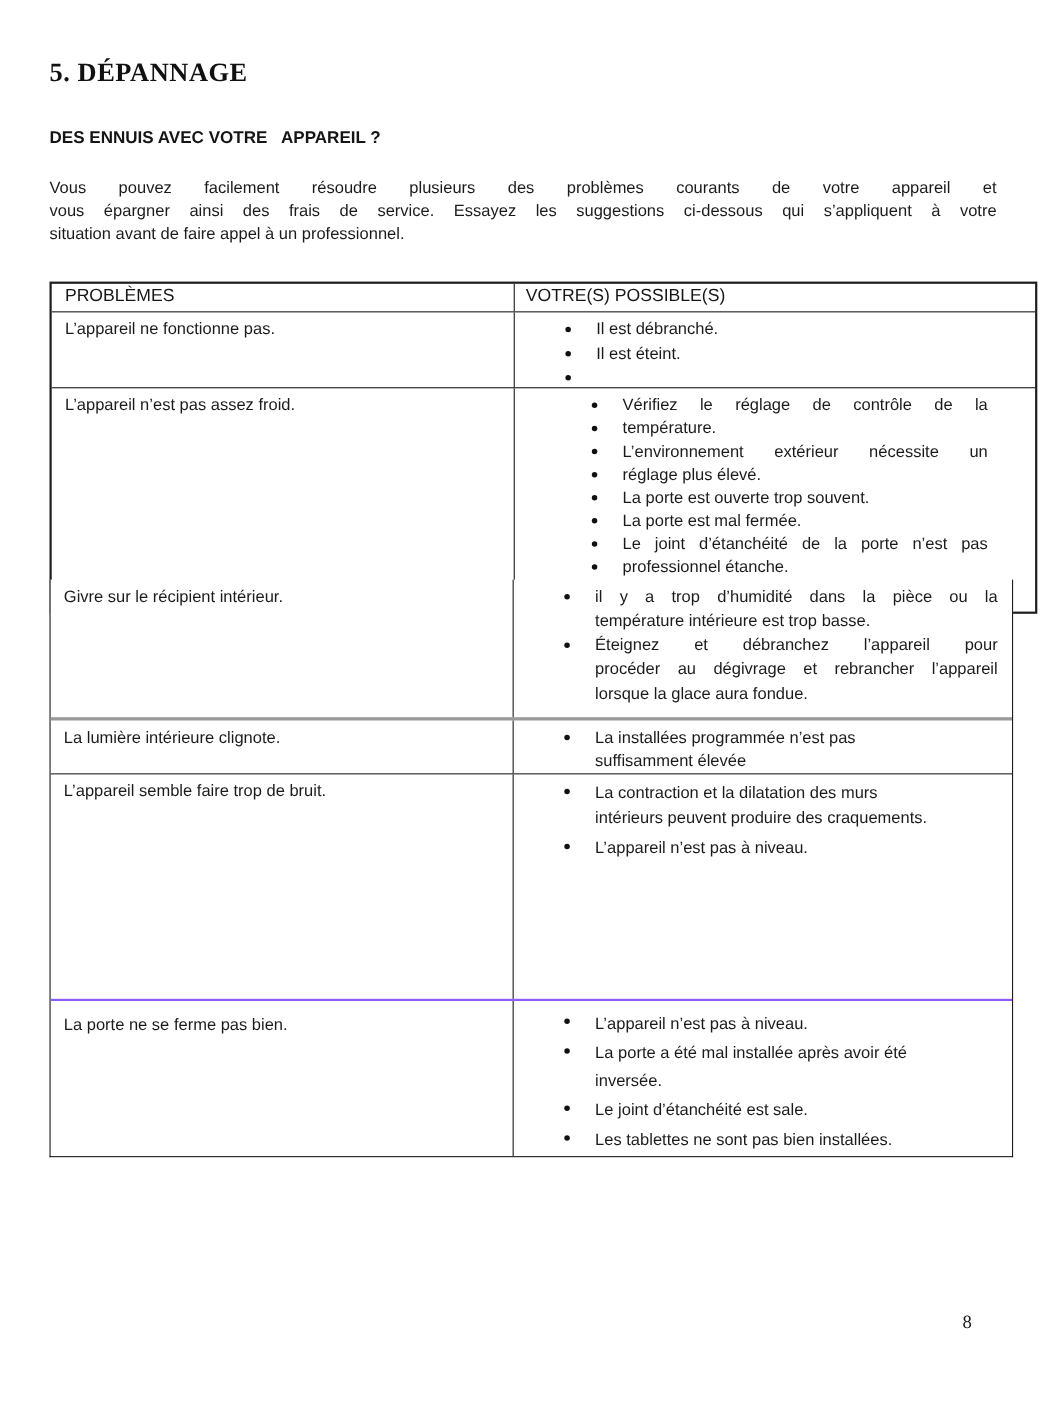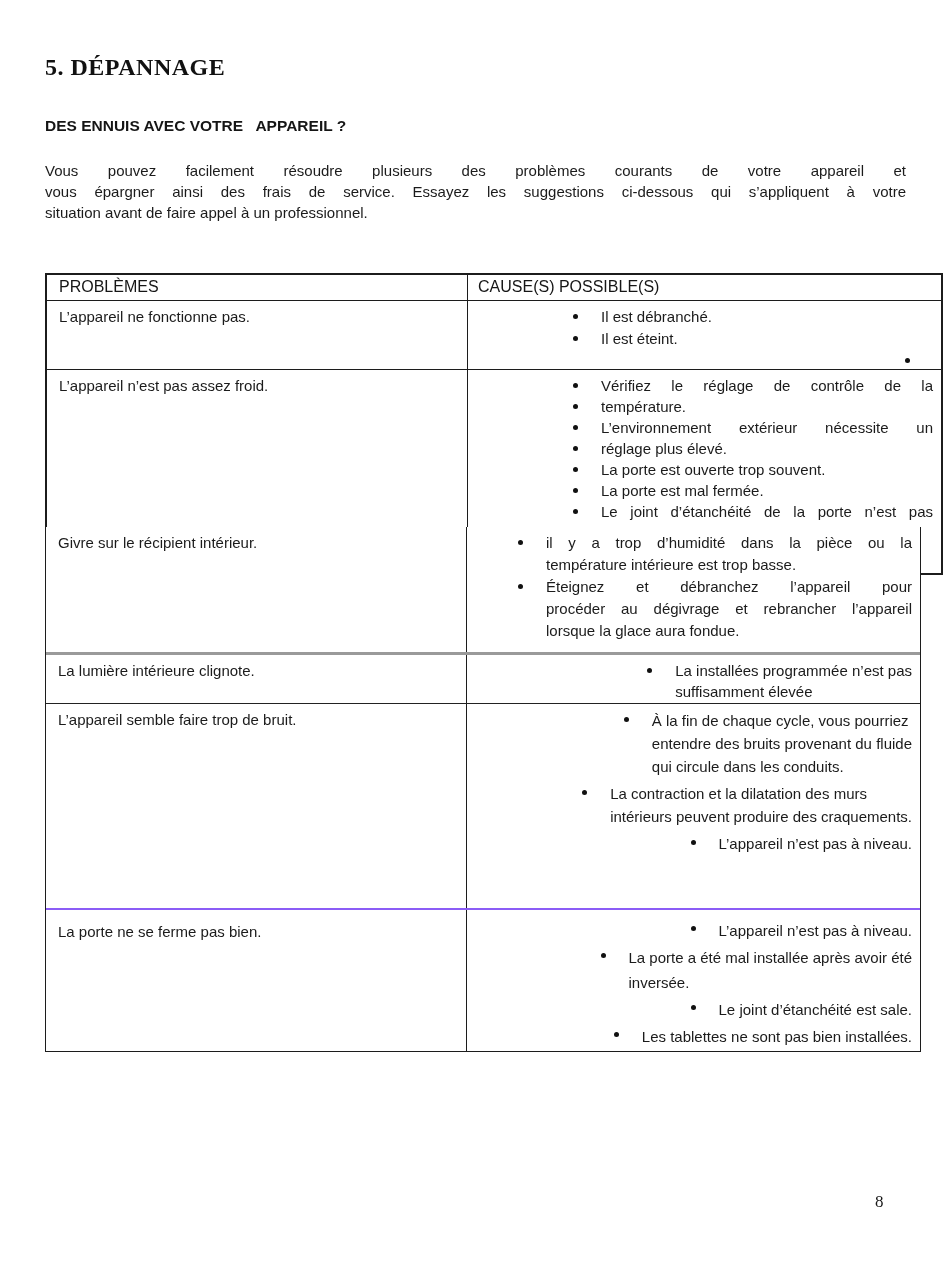"PROBLÈMES" .tbl-a { top: 273px -> 256px }
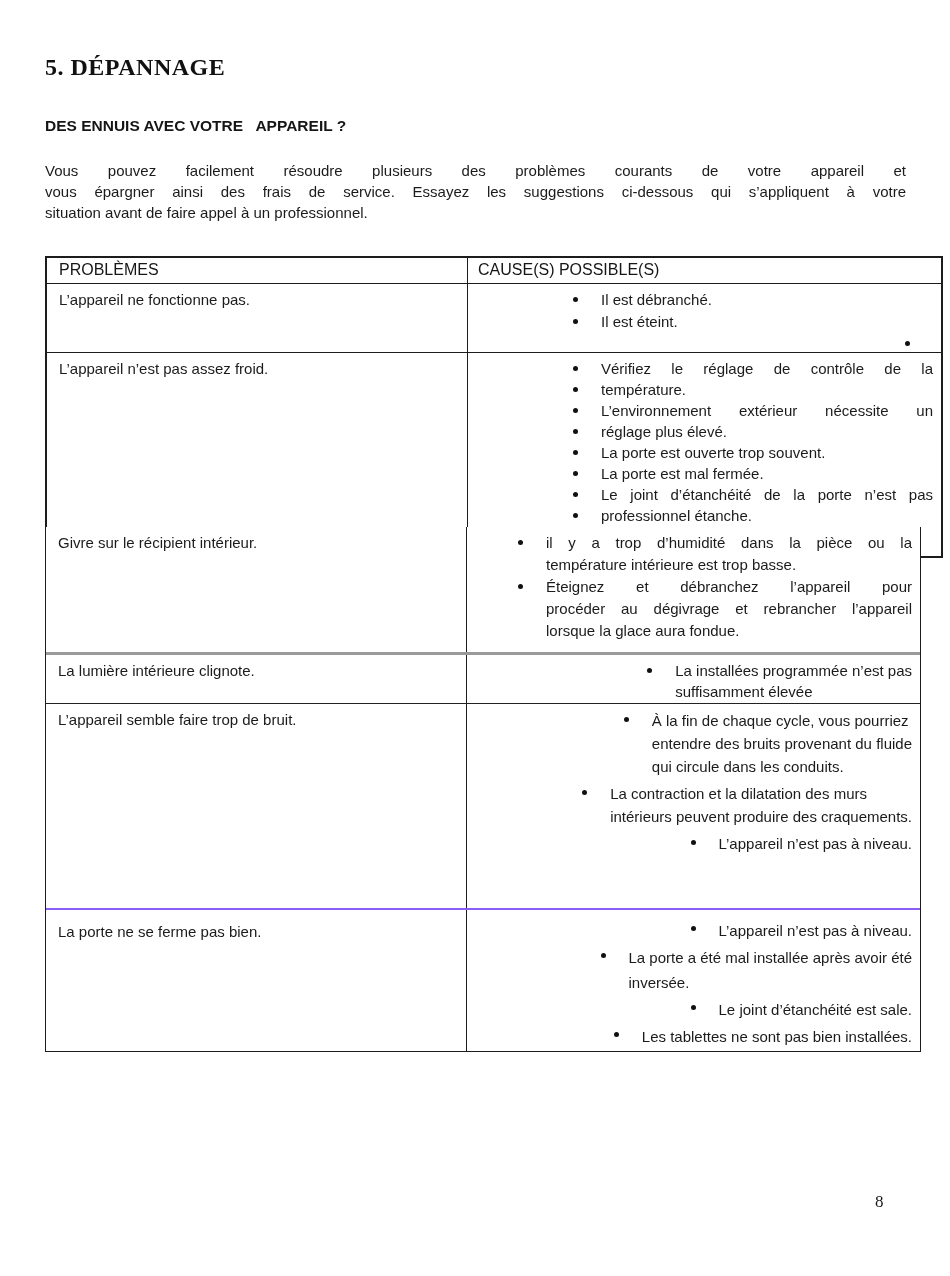"CAUSE(S) POSSIBLE(S)" div.hcell-r { text: CAUSE -> VOTRE }
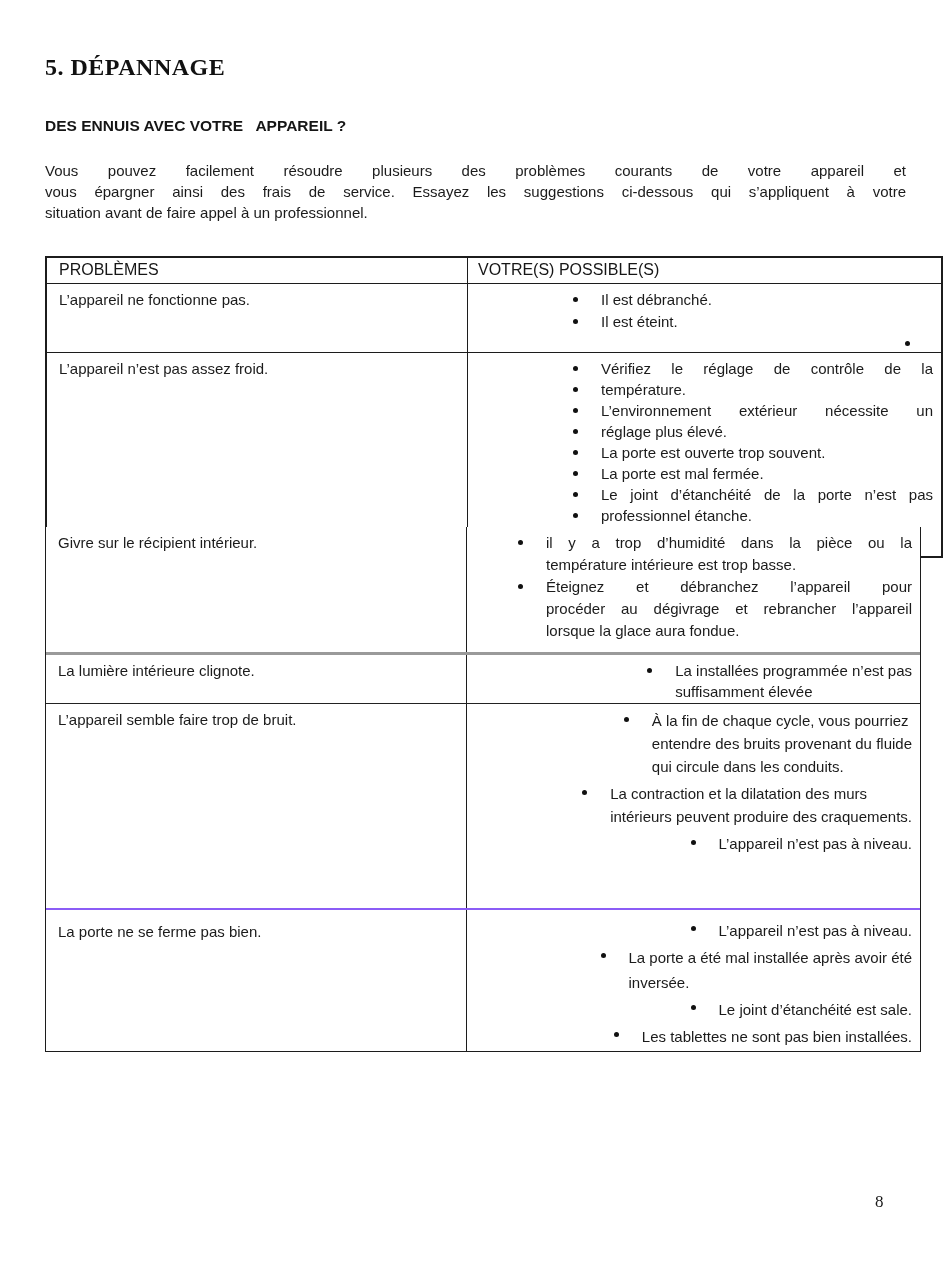"Il est débranché." .ci { justify-content: flex-end -> none }
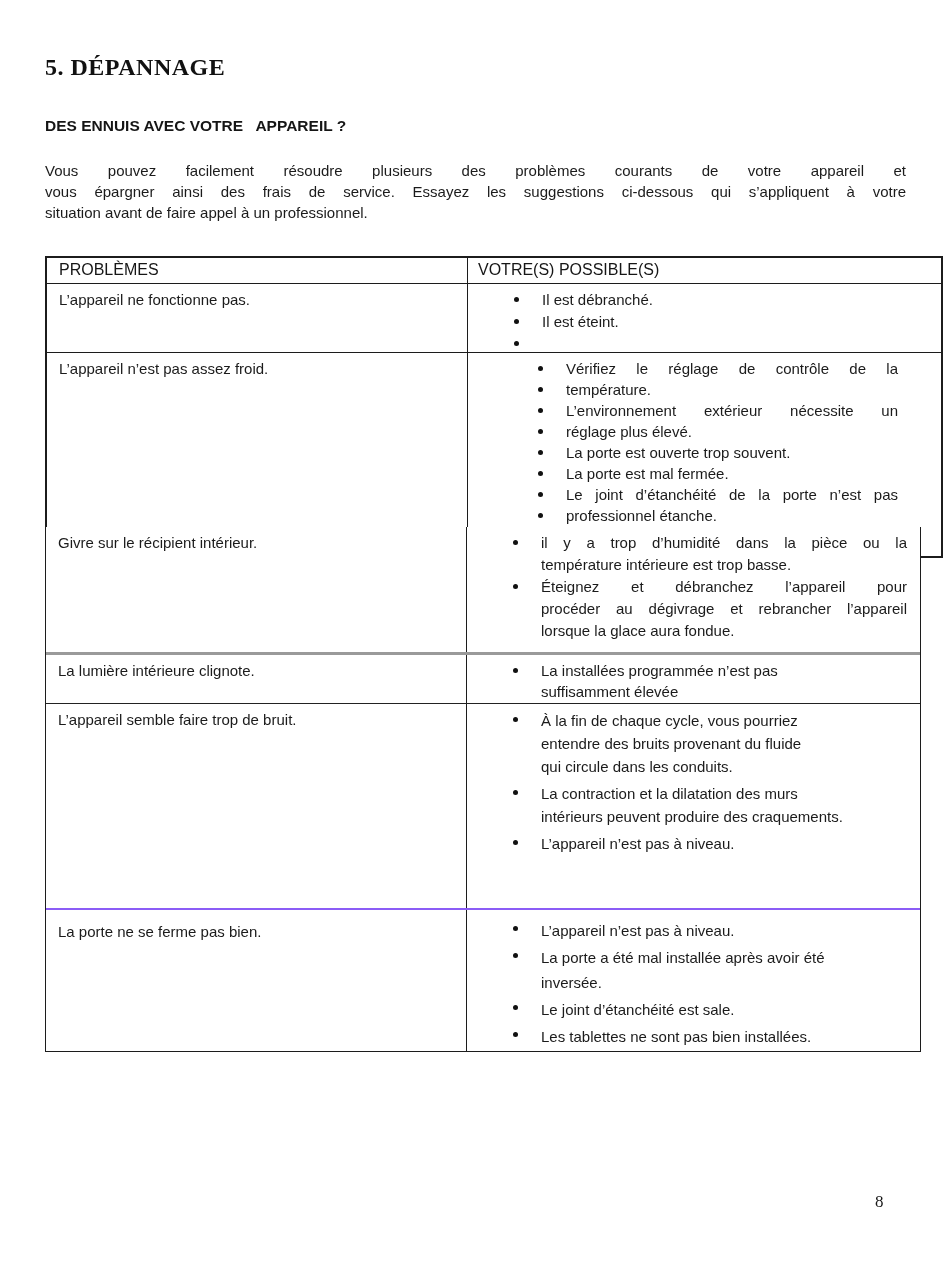"À la fin de chaque" div.ci { html: <div> <span></span> <div> <div>À la fin de chaque cycle, vous pourriez</div> <div>entendre des bruits provenant du fluide</div> <div>qui circule dans les conduits.</div> </div> </div> -> none }
